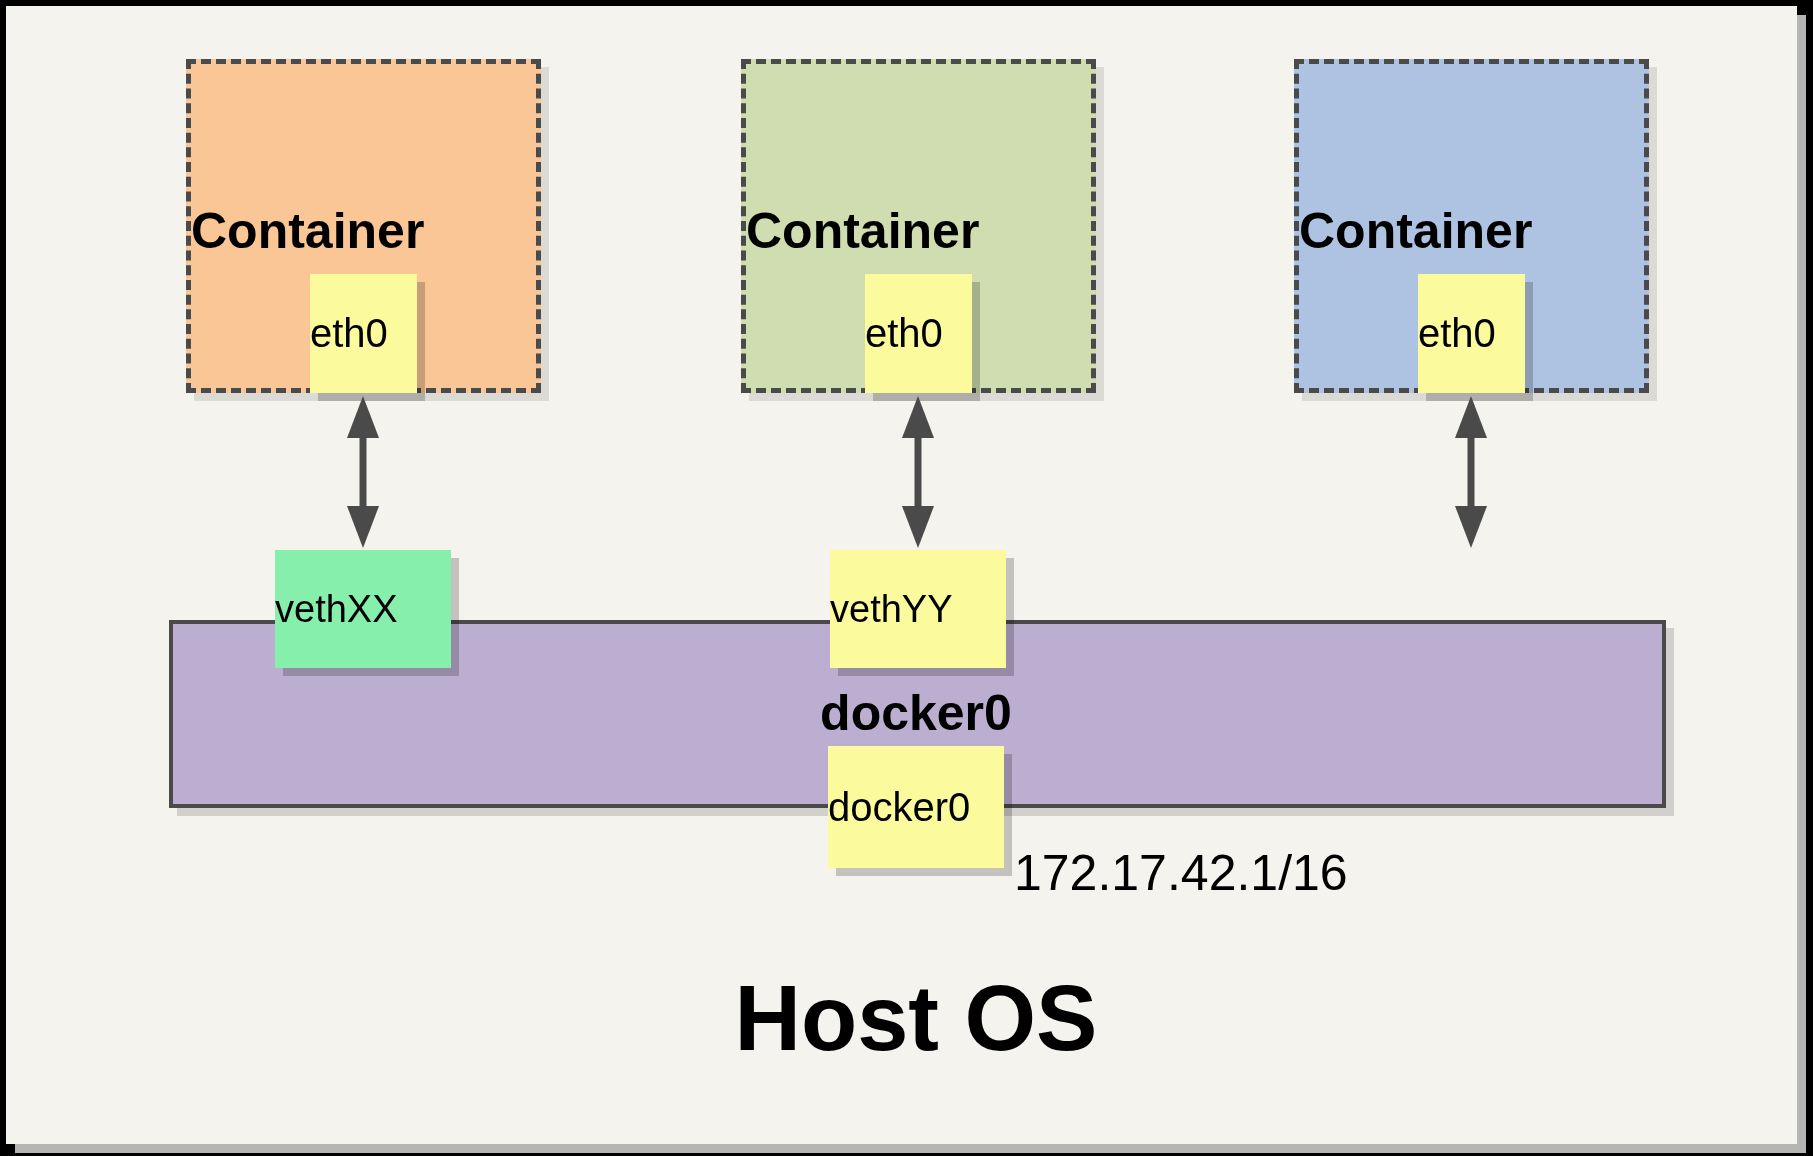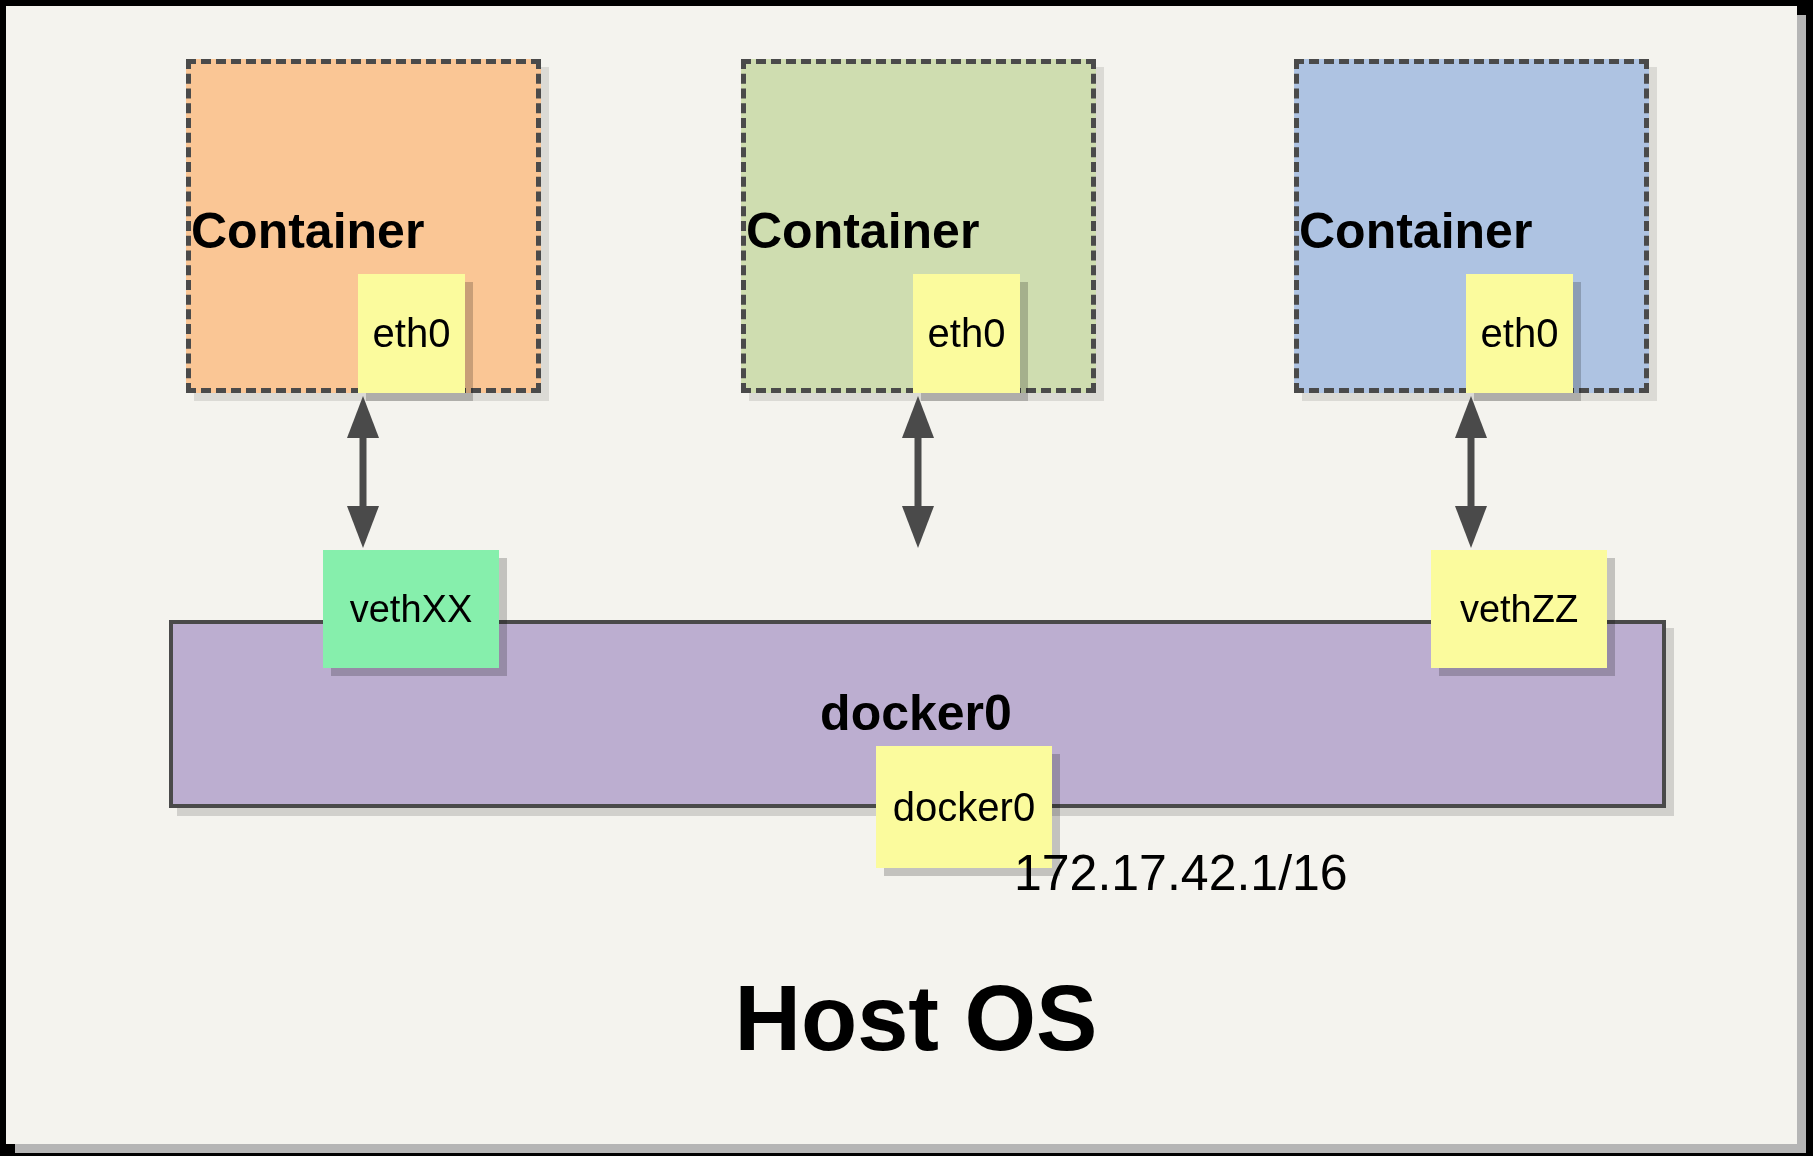"eth0" .note { justify-content: center -> none; margin-left: 48px -> none }
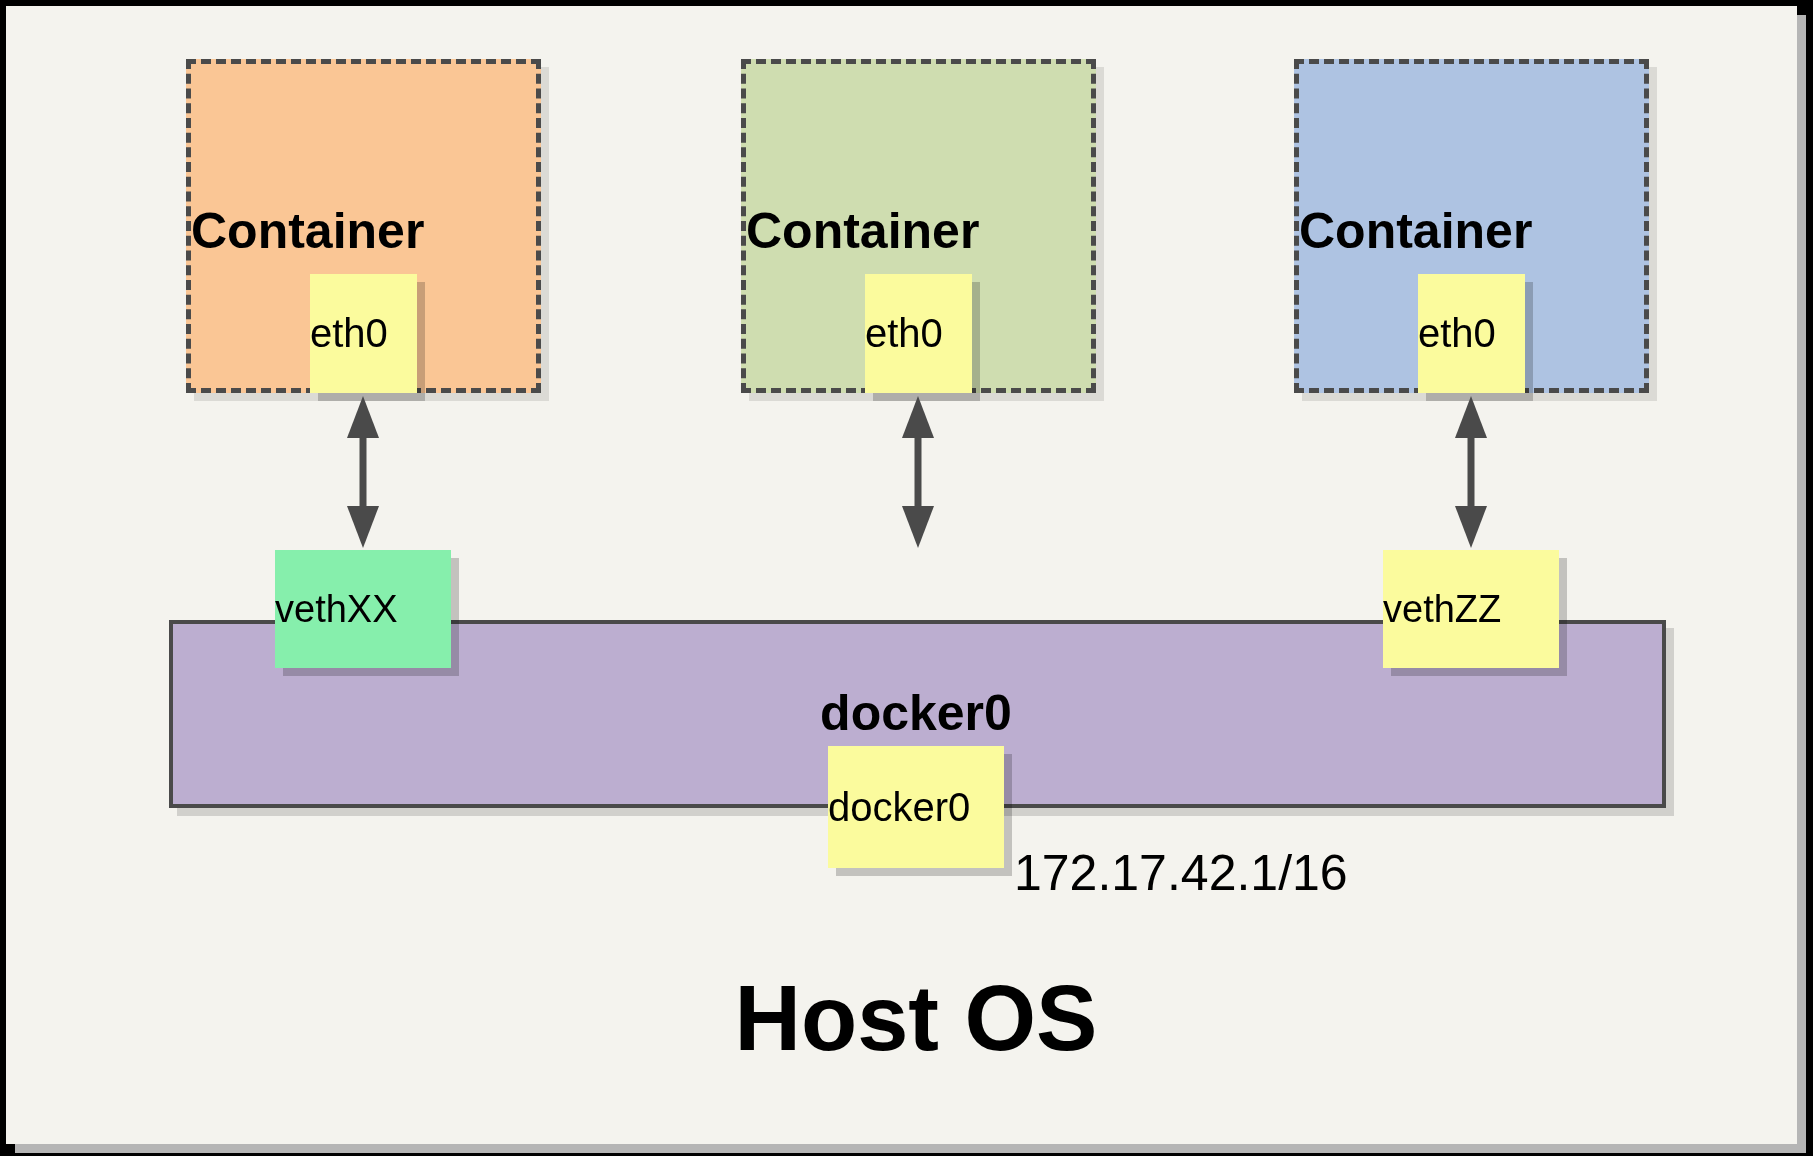"vethYY" div.note { html: none -> <div> <span>vethYY</span> </div> }
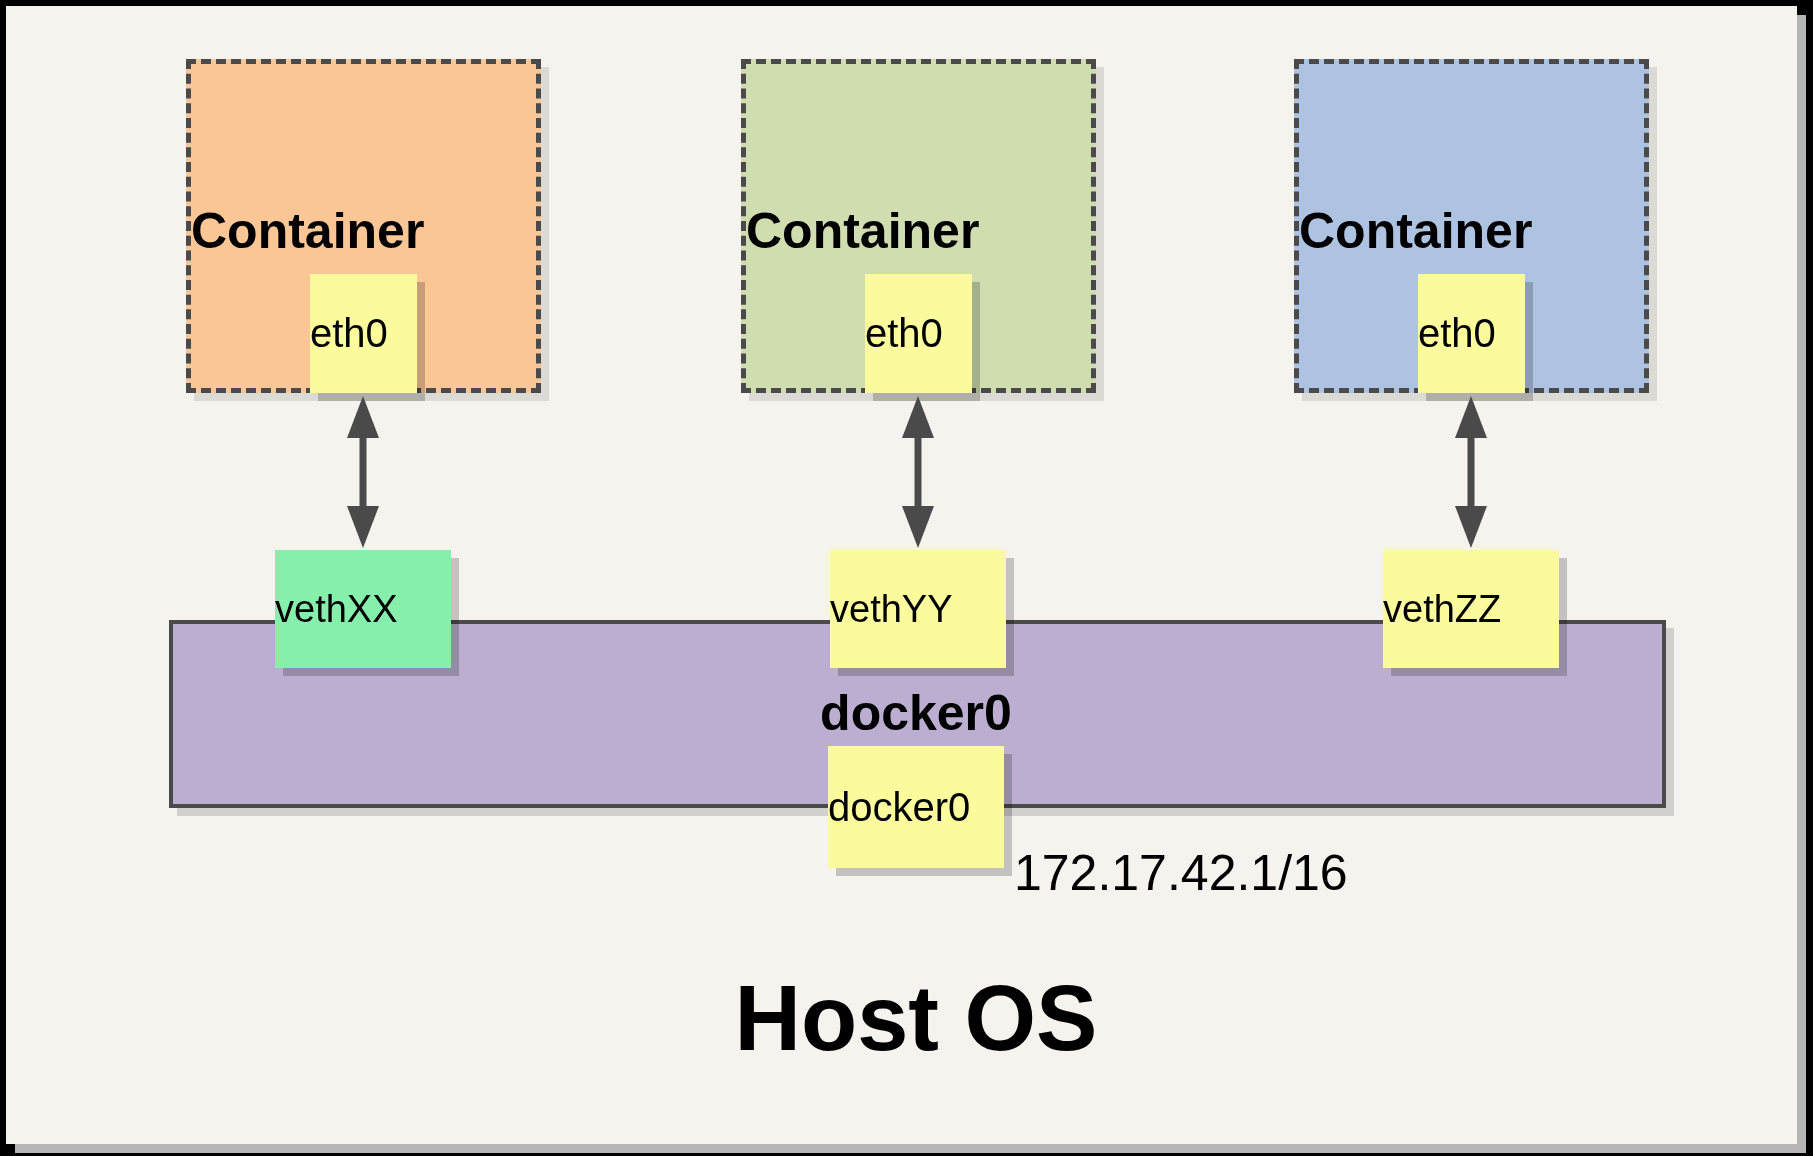"vethZZ" div.note { html: <div> <span>vethZZ</span> </div> -> none }
